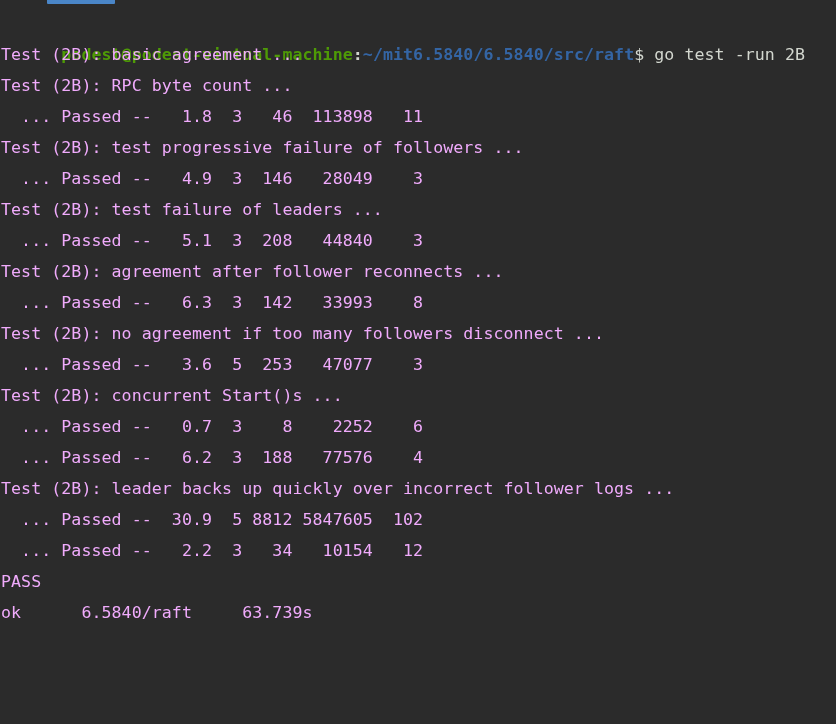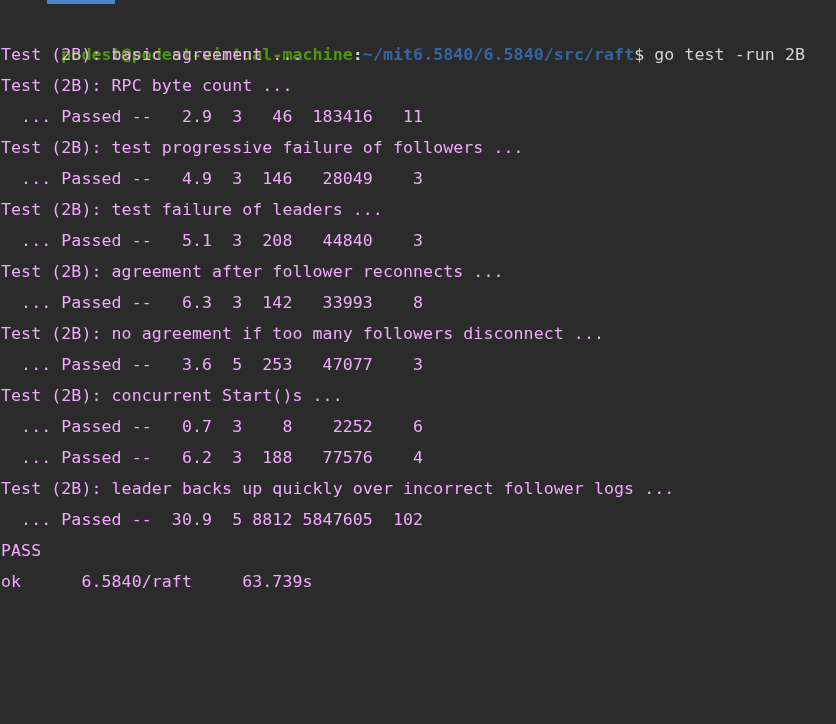"... Passed -- 2.9 3" span.seg { text: 2.9  3   46  183416 -> 1.8  3   46  113898 }
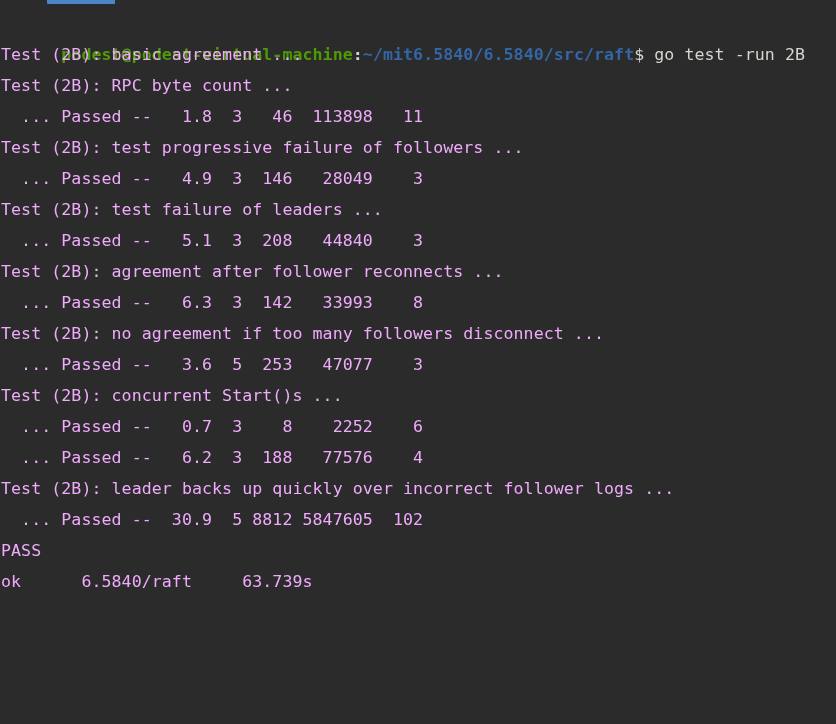"... Passed -- 2.2 3" div.term-line { html: none -> <div><span> ... Passed -- 2.2 3 34 10154 12</span></div> }
